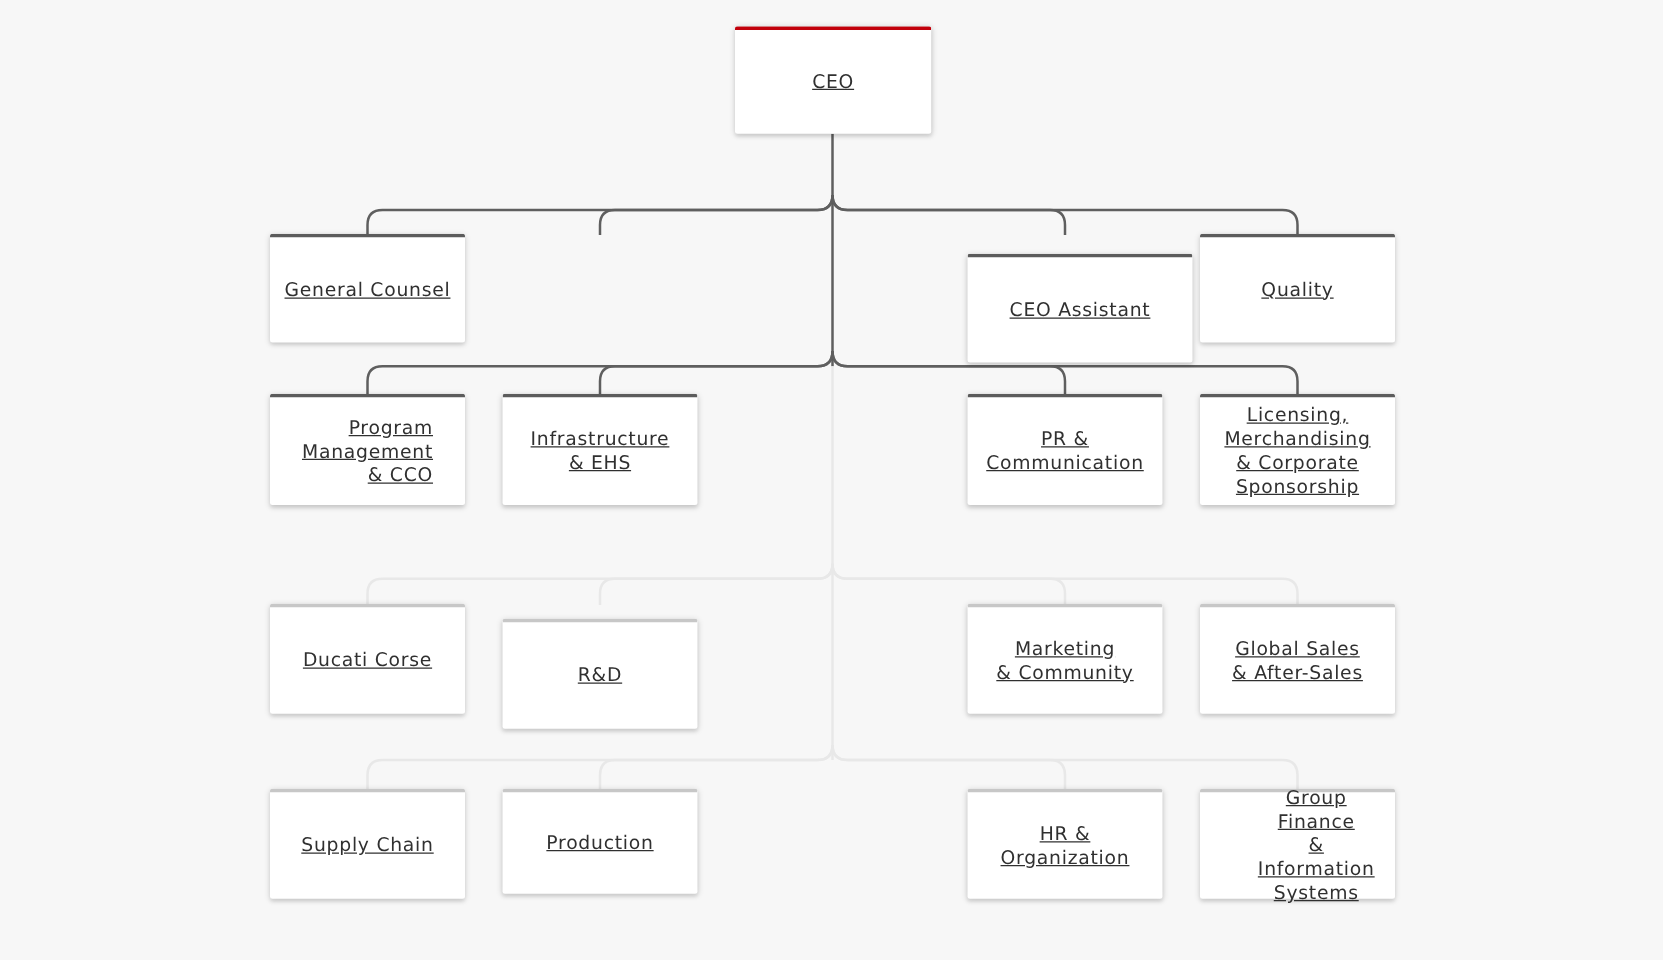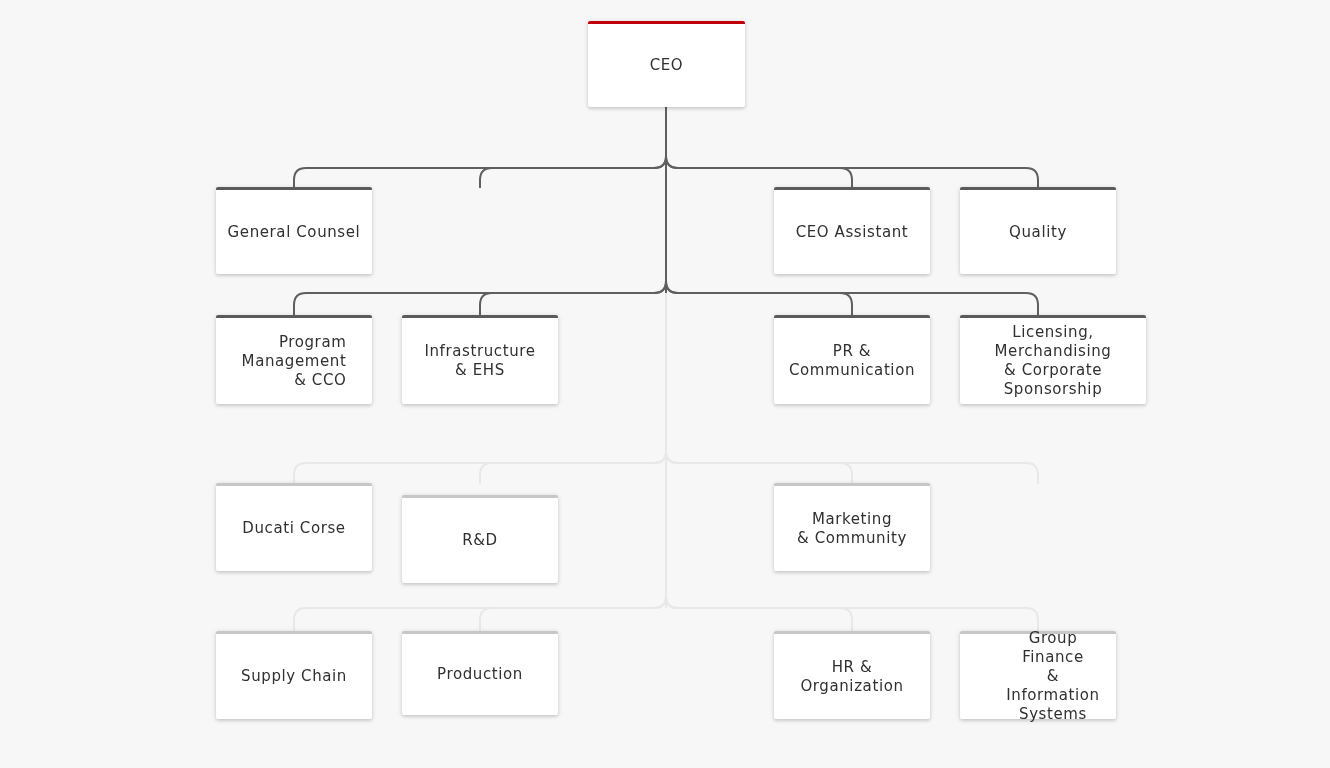"CEO" .node .label { text-decoration: none -> underline }
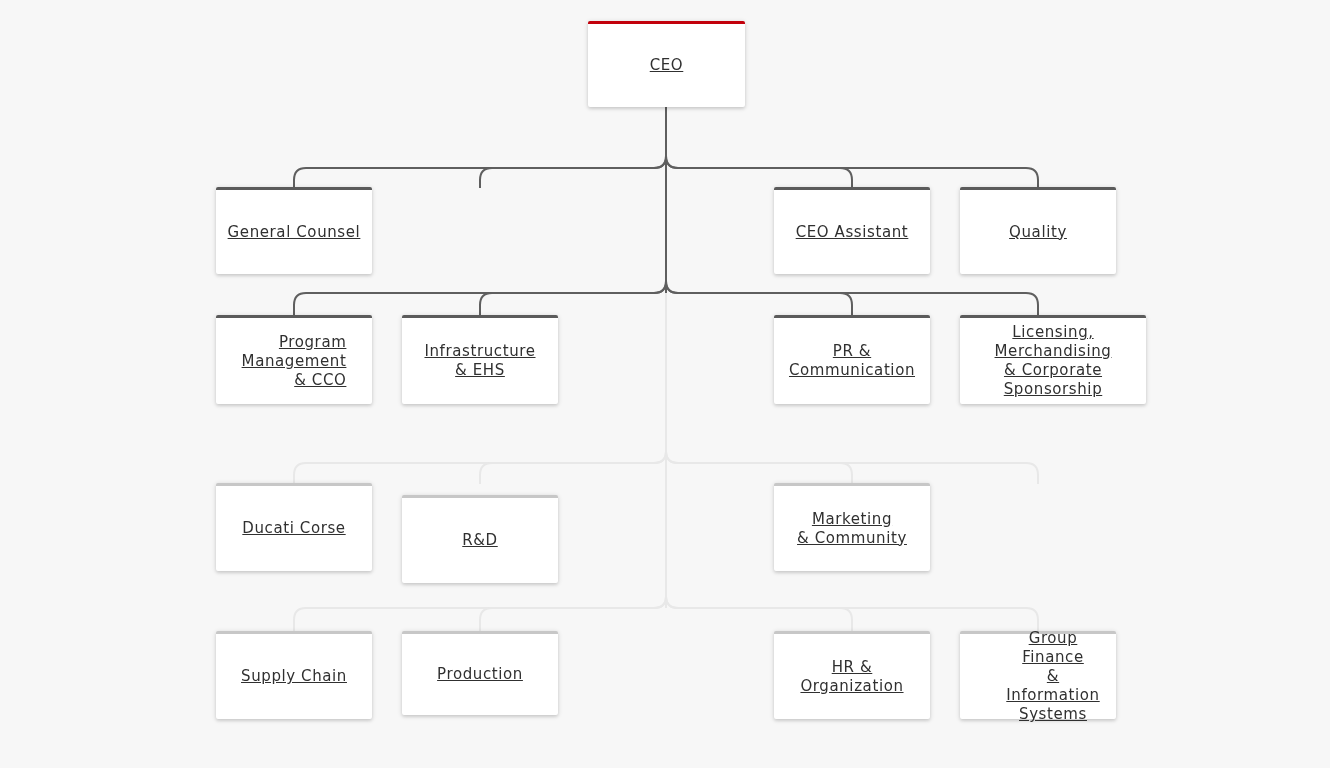"CEO Assistant" div.node { top: 187px -> 203px; width: 156px -> 180px }
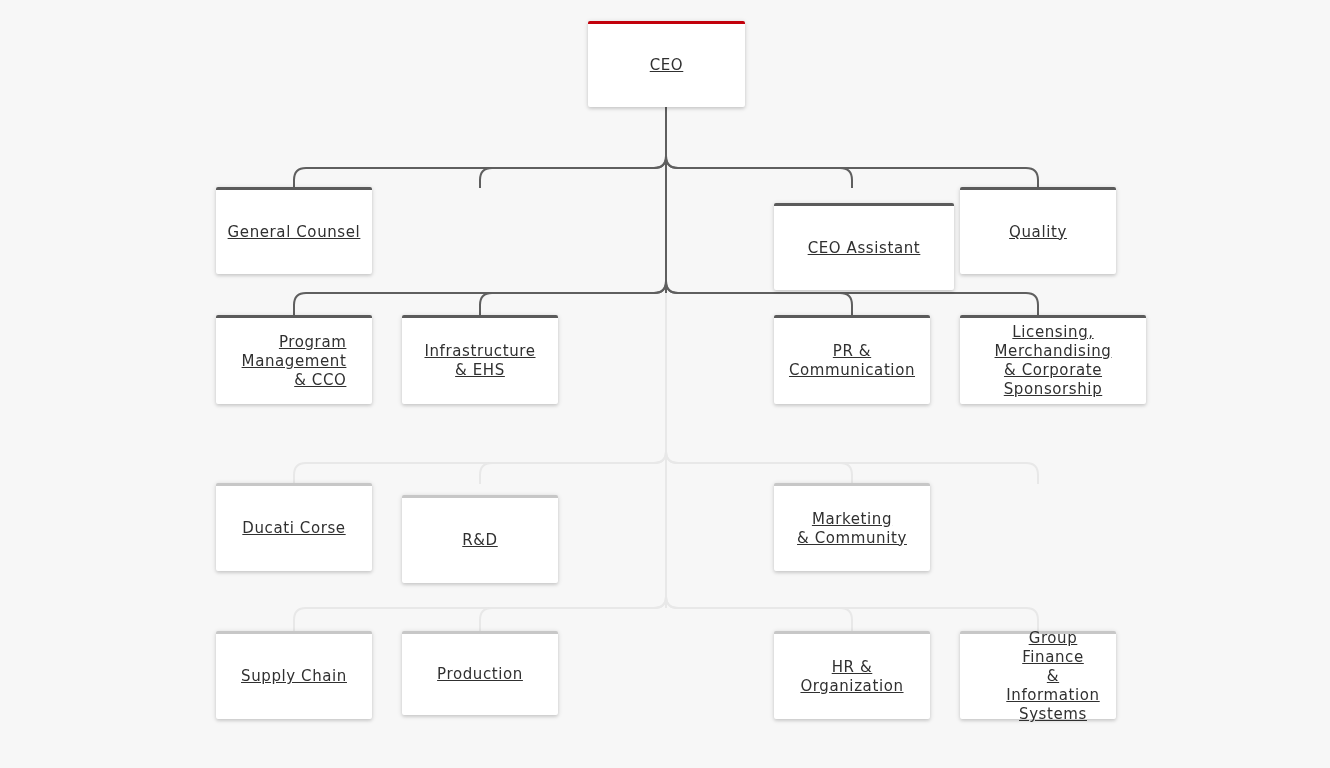"Licensing," div.node { width: 186px -> 156px }
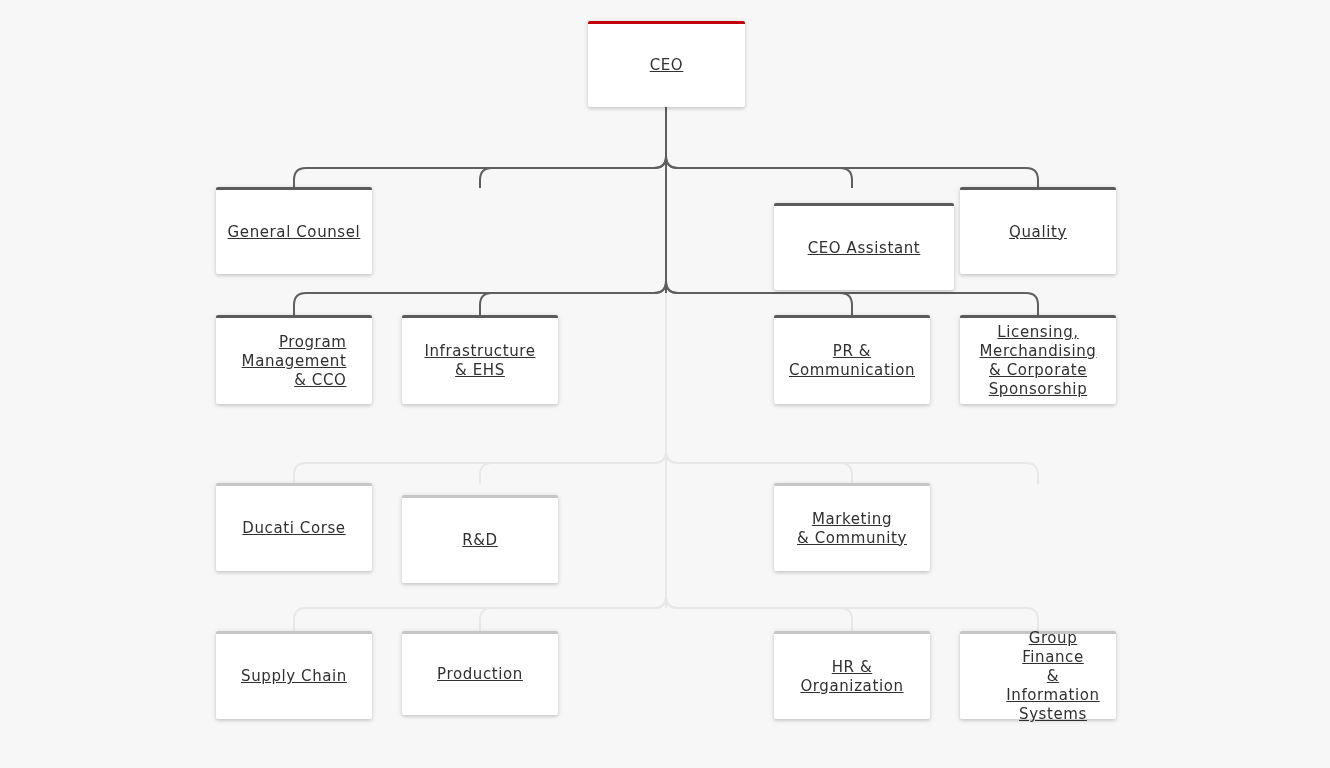"Global Sales" div.node { html: none -> <div> <span>Global Sales &amp; After-Sales</span> </div> }
